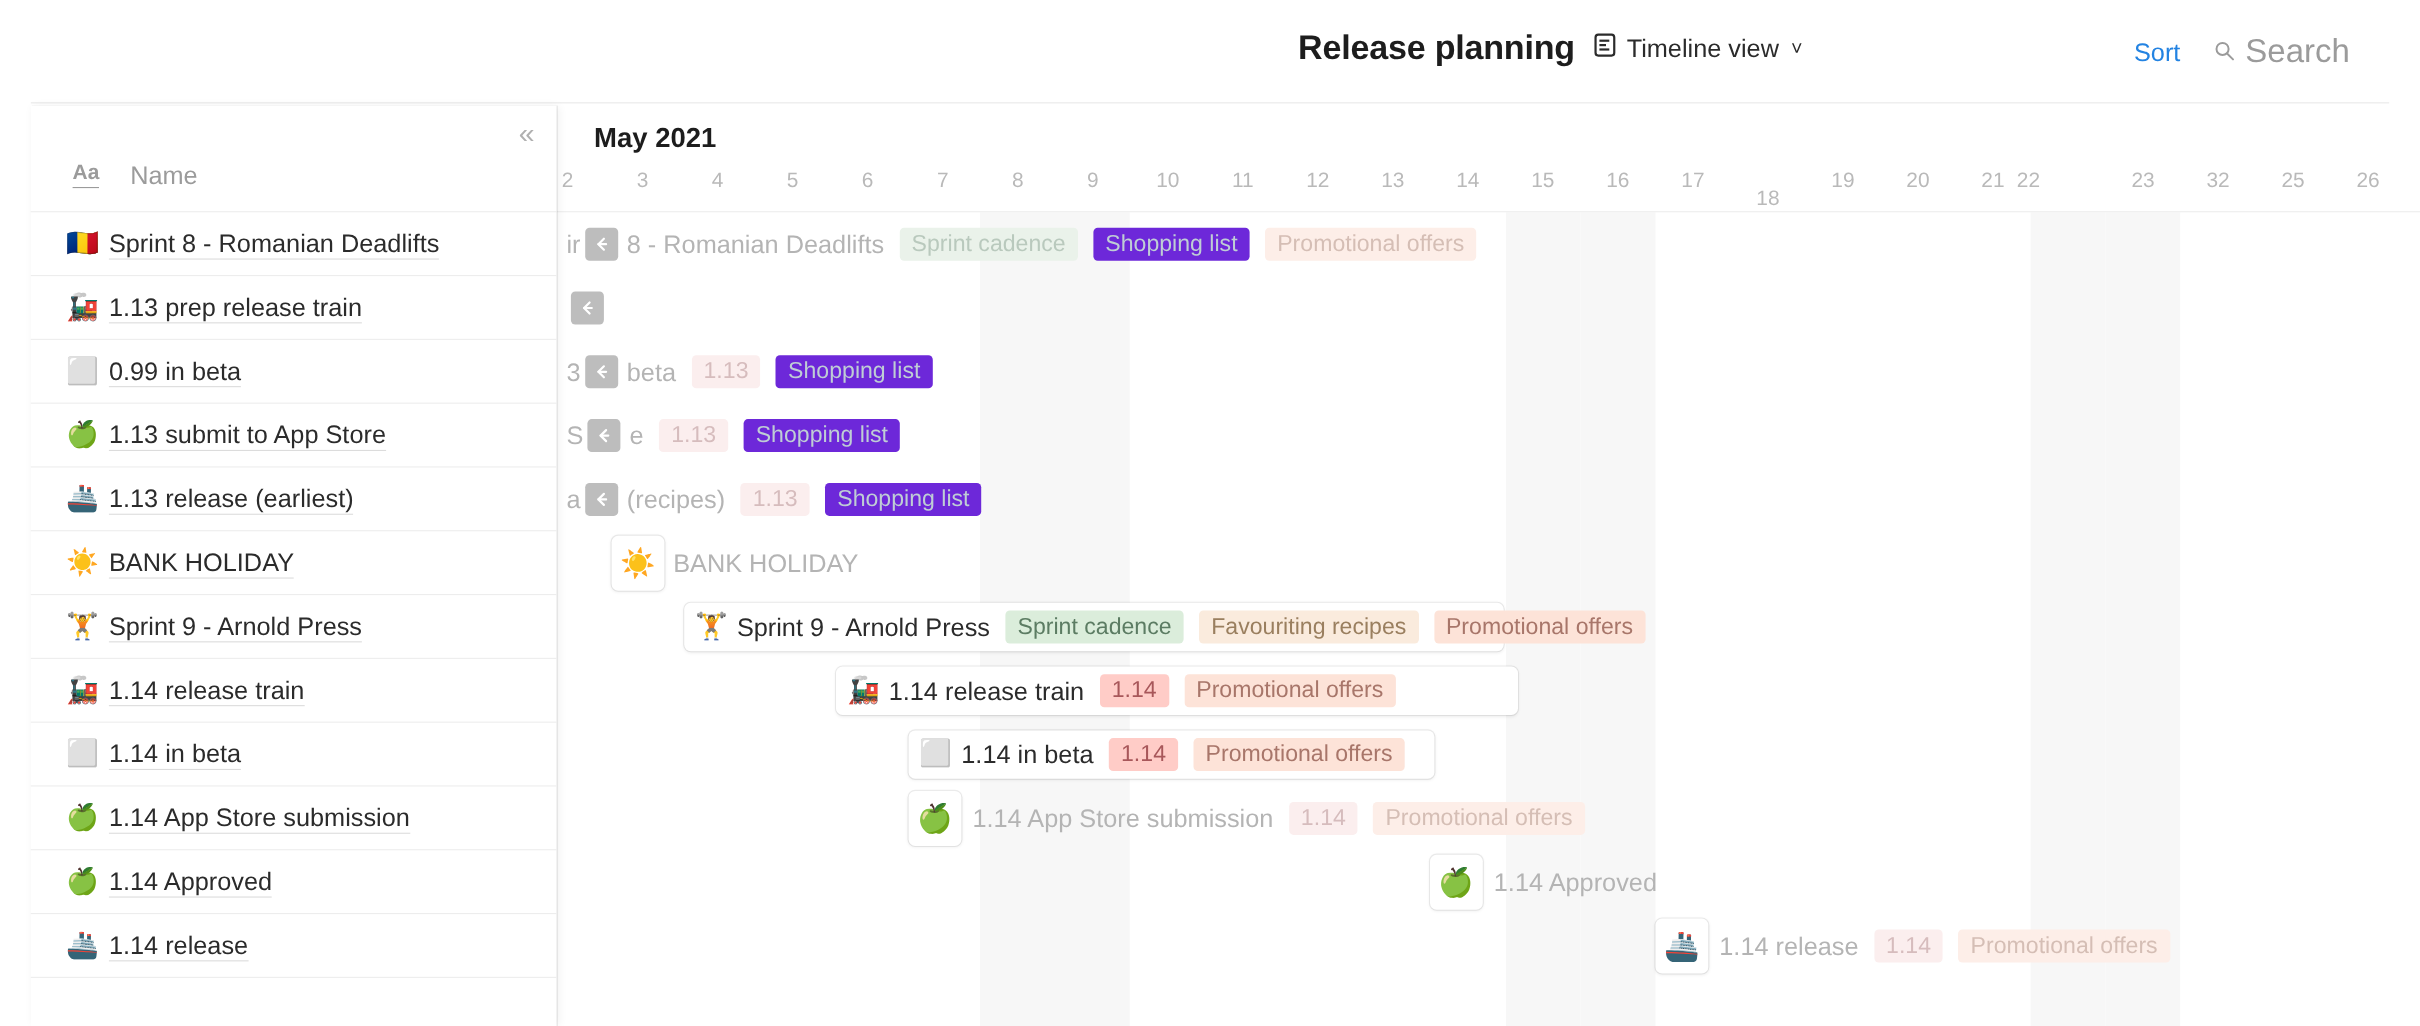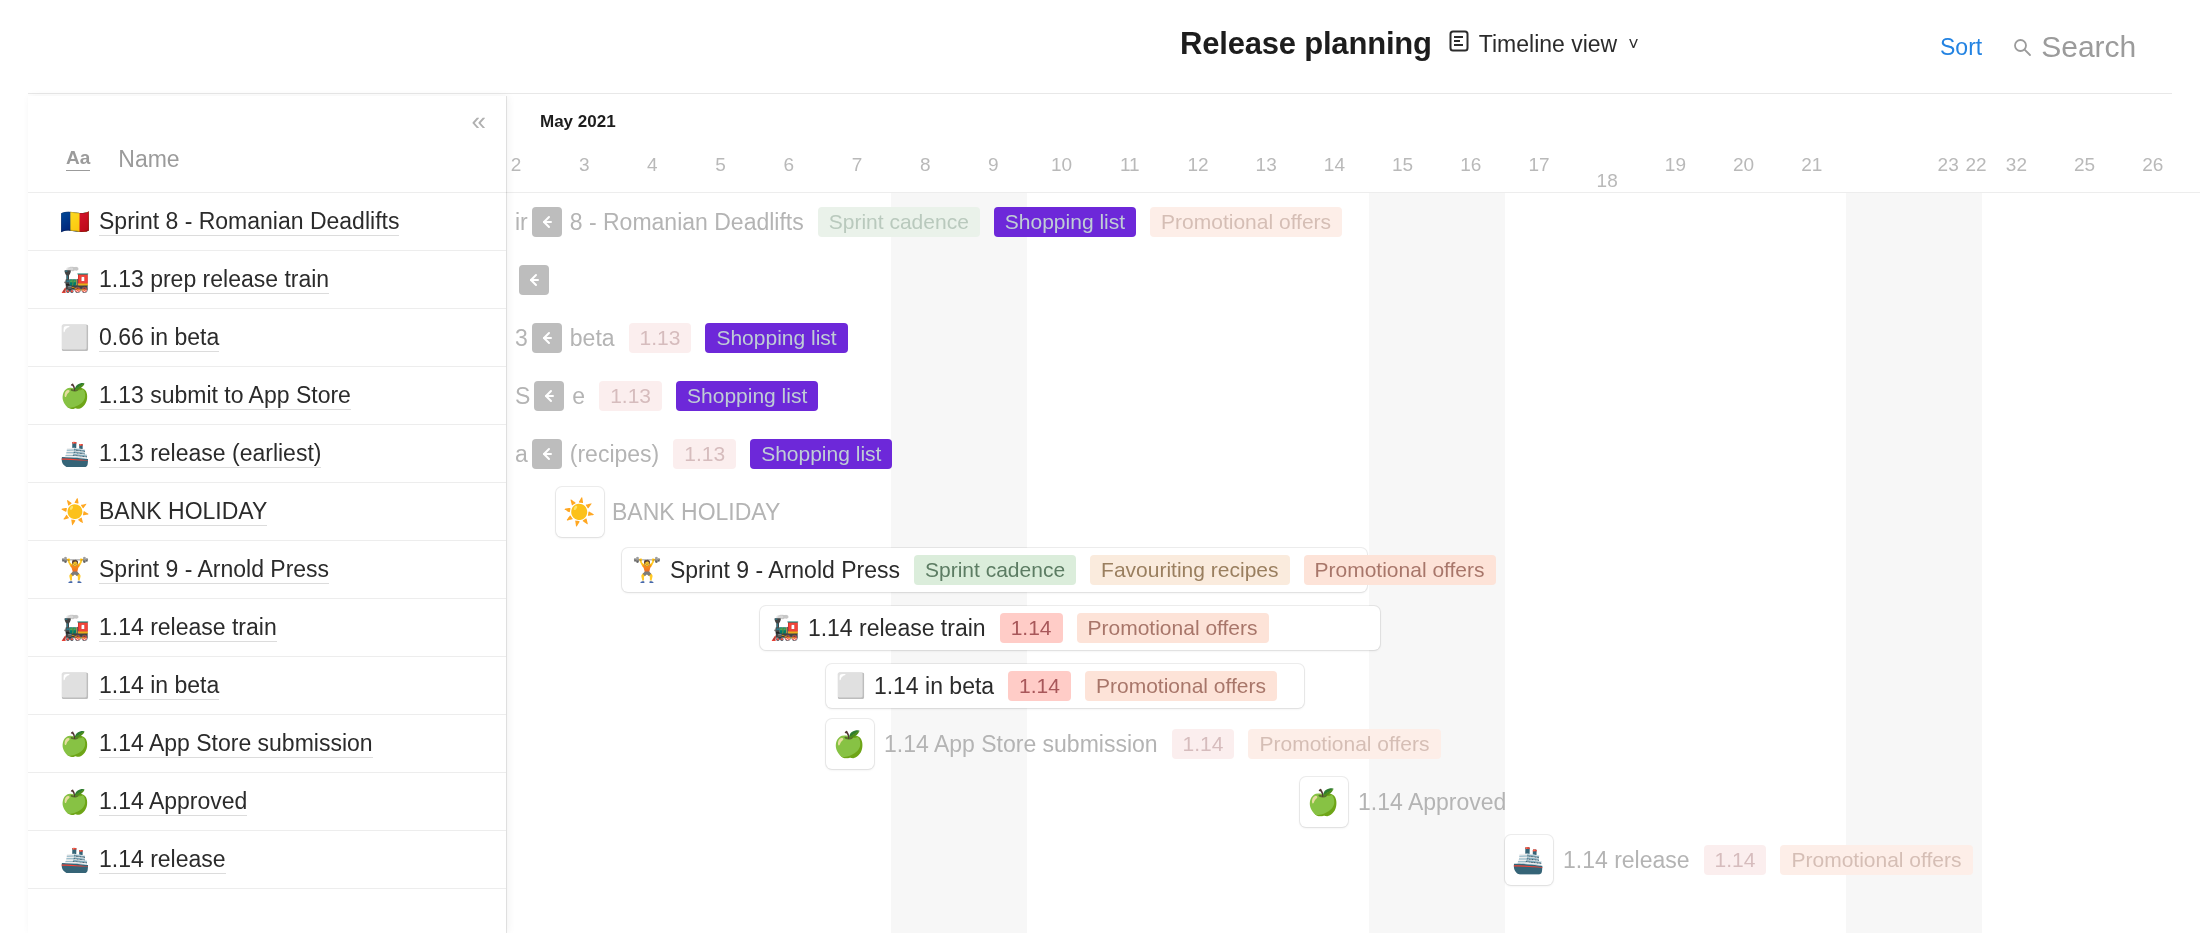"May 2021" .month-label { font-size: 17px -> 25px }
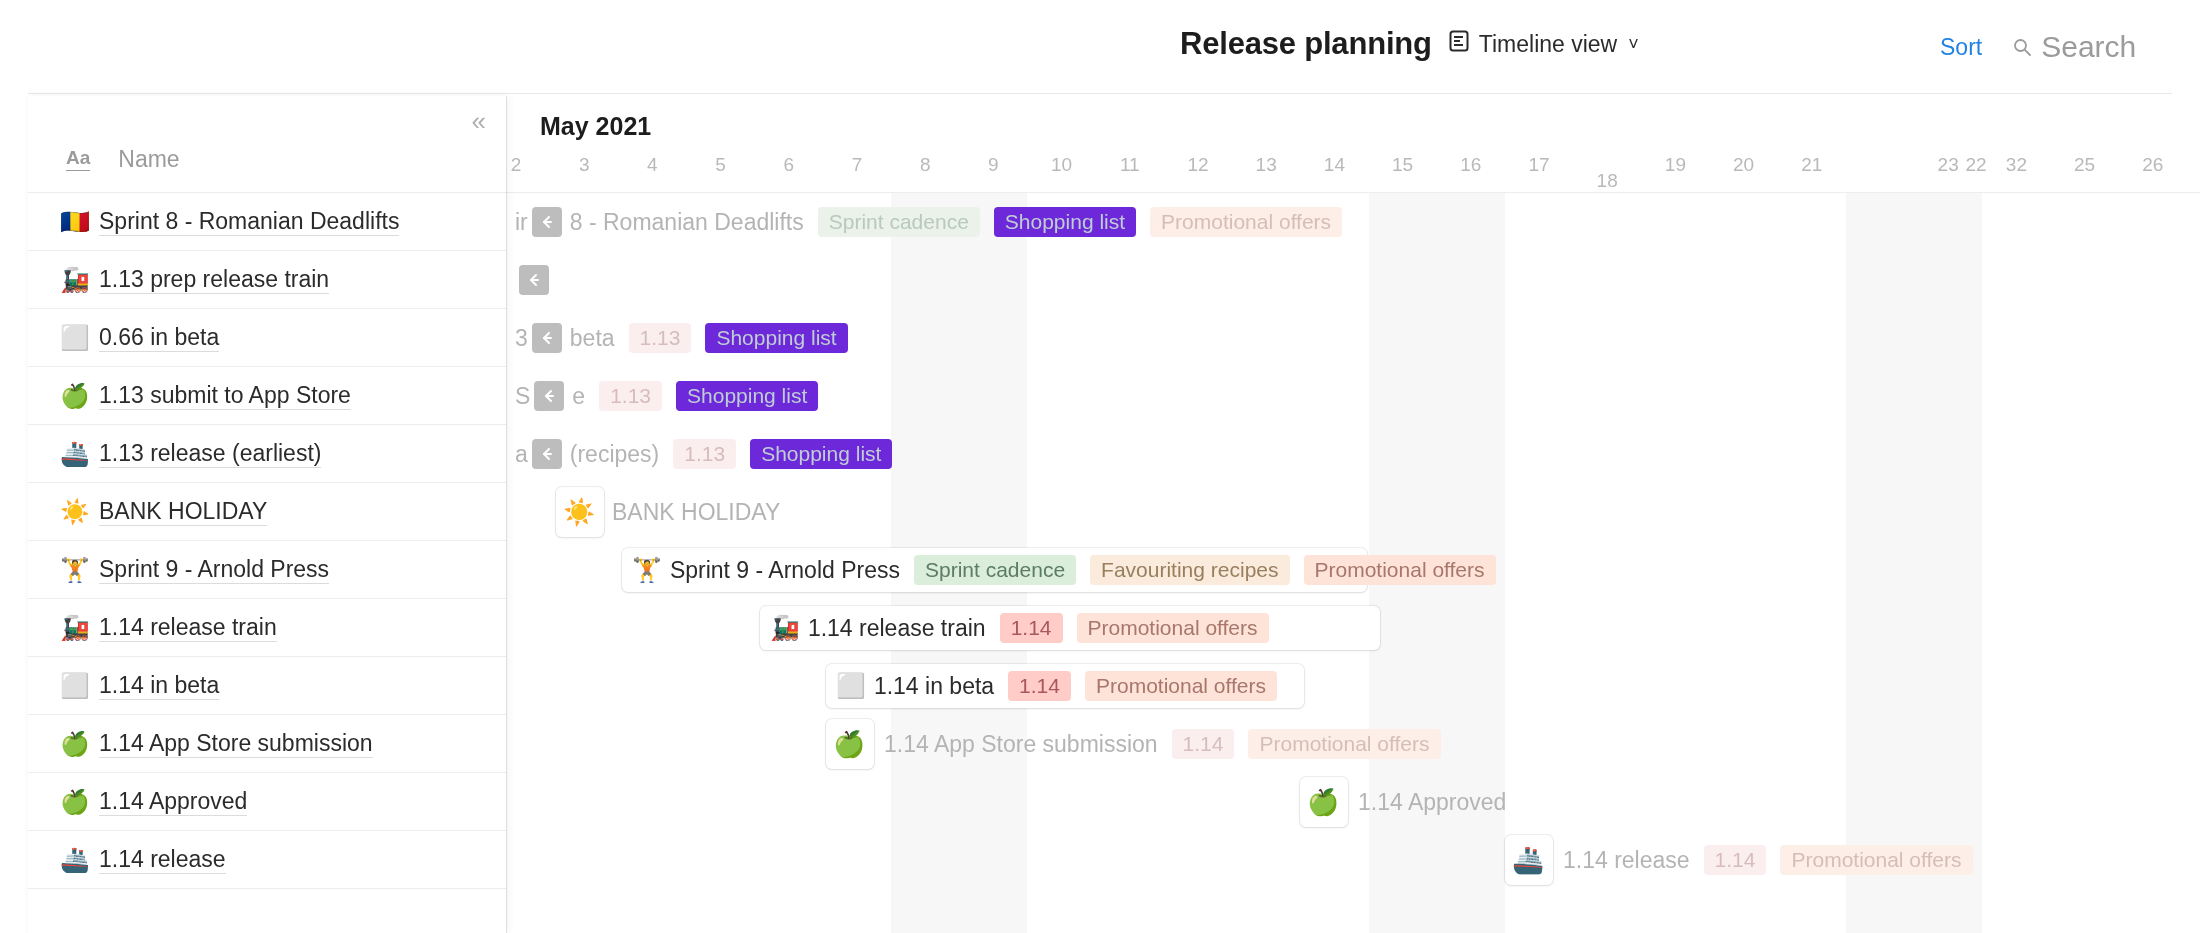"22" div.tick { left: 1976px -> 1844px }
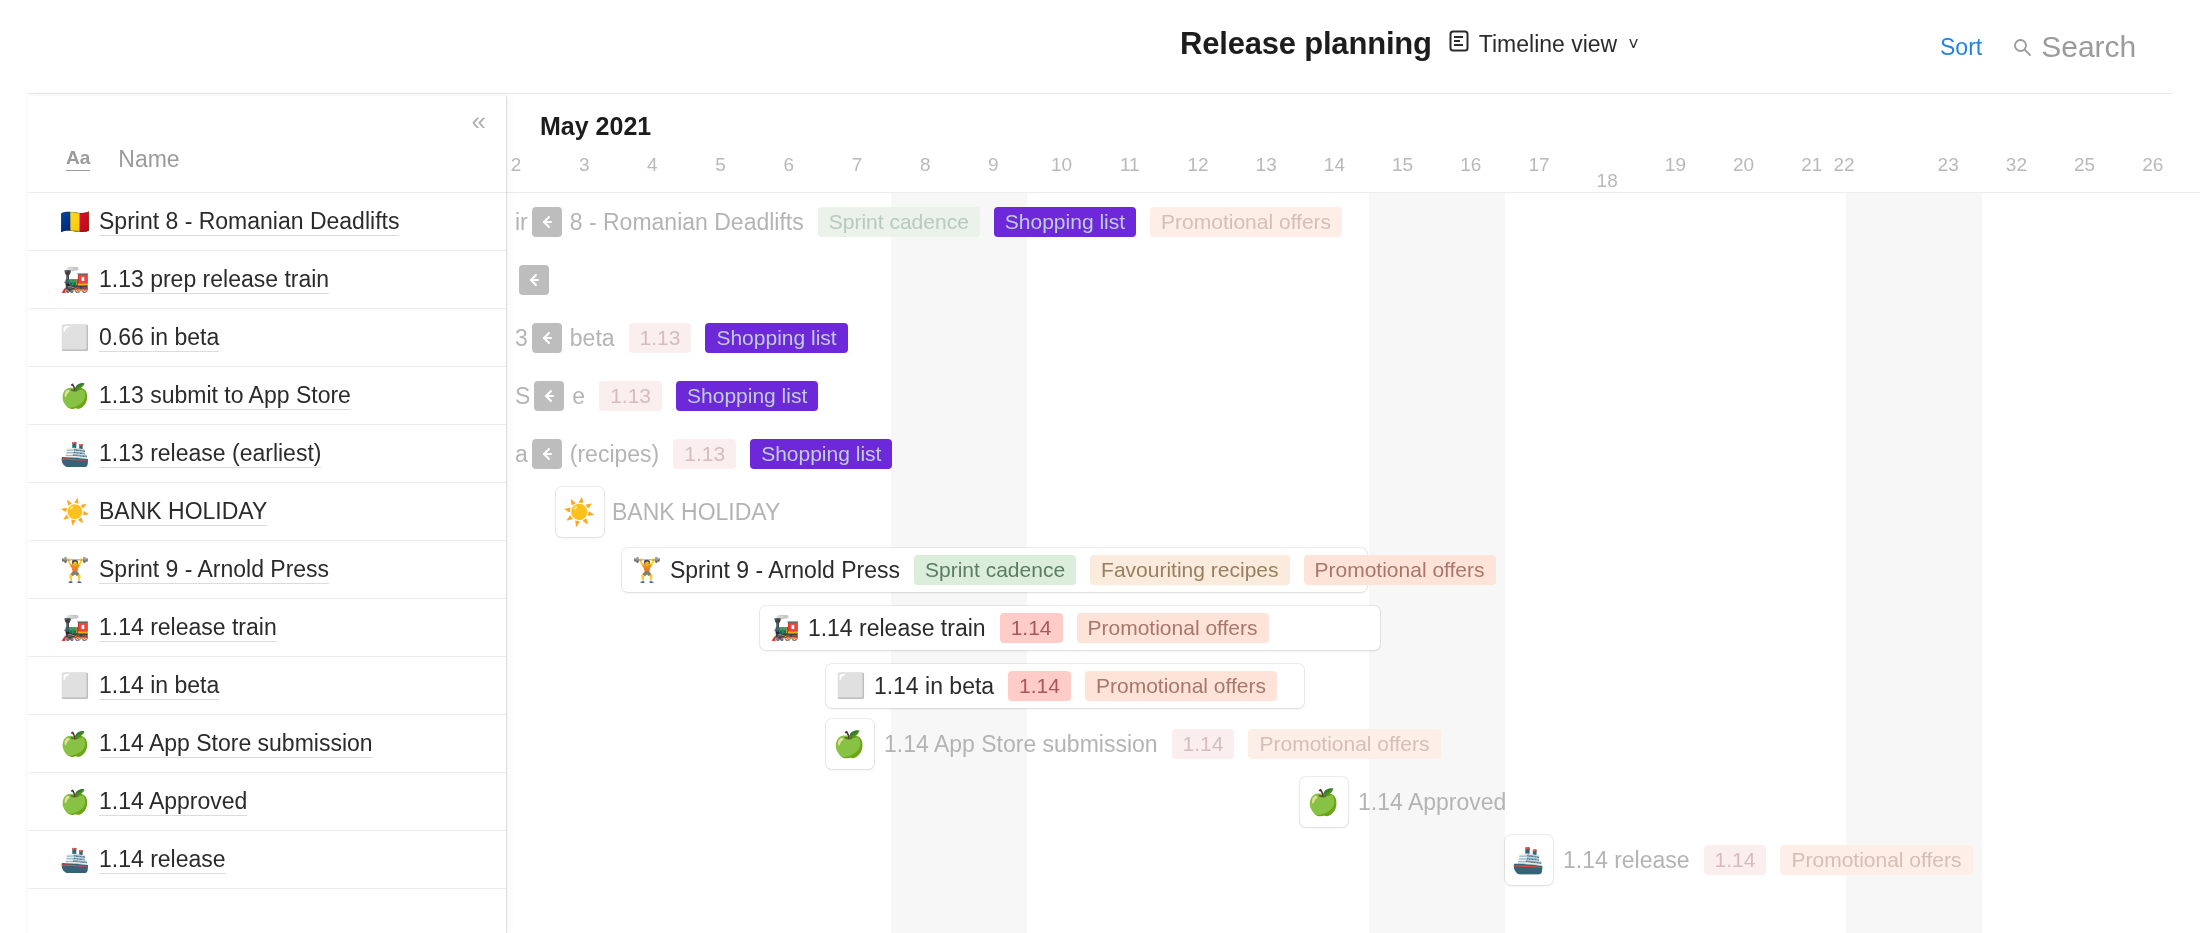"0.66 in beta" span.sb-name { text: 0.66 -> 0.99 }
